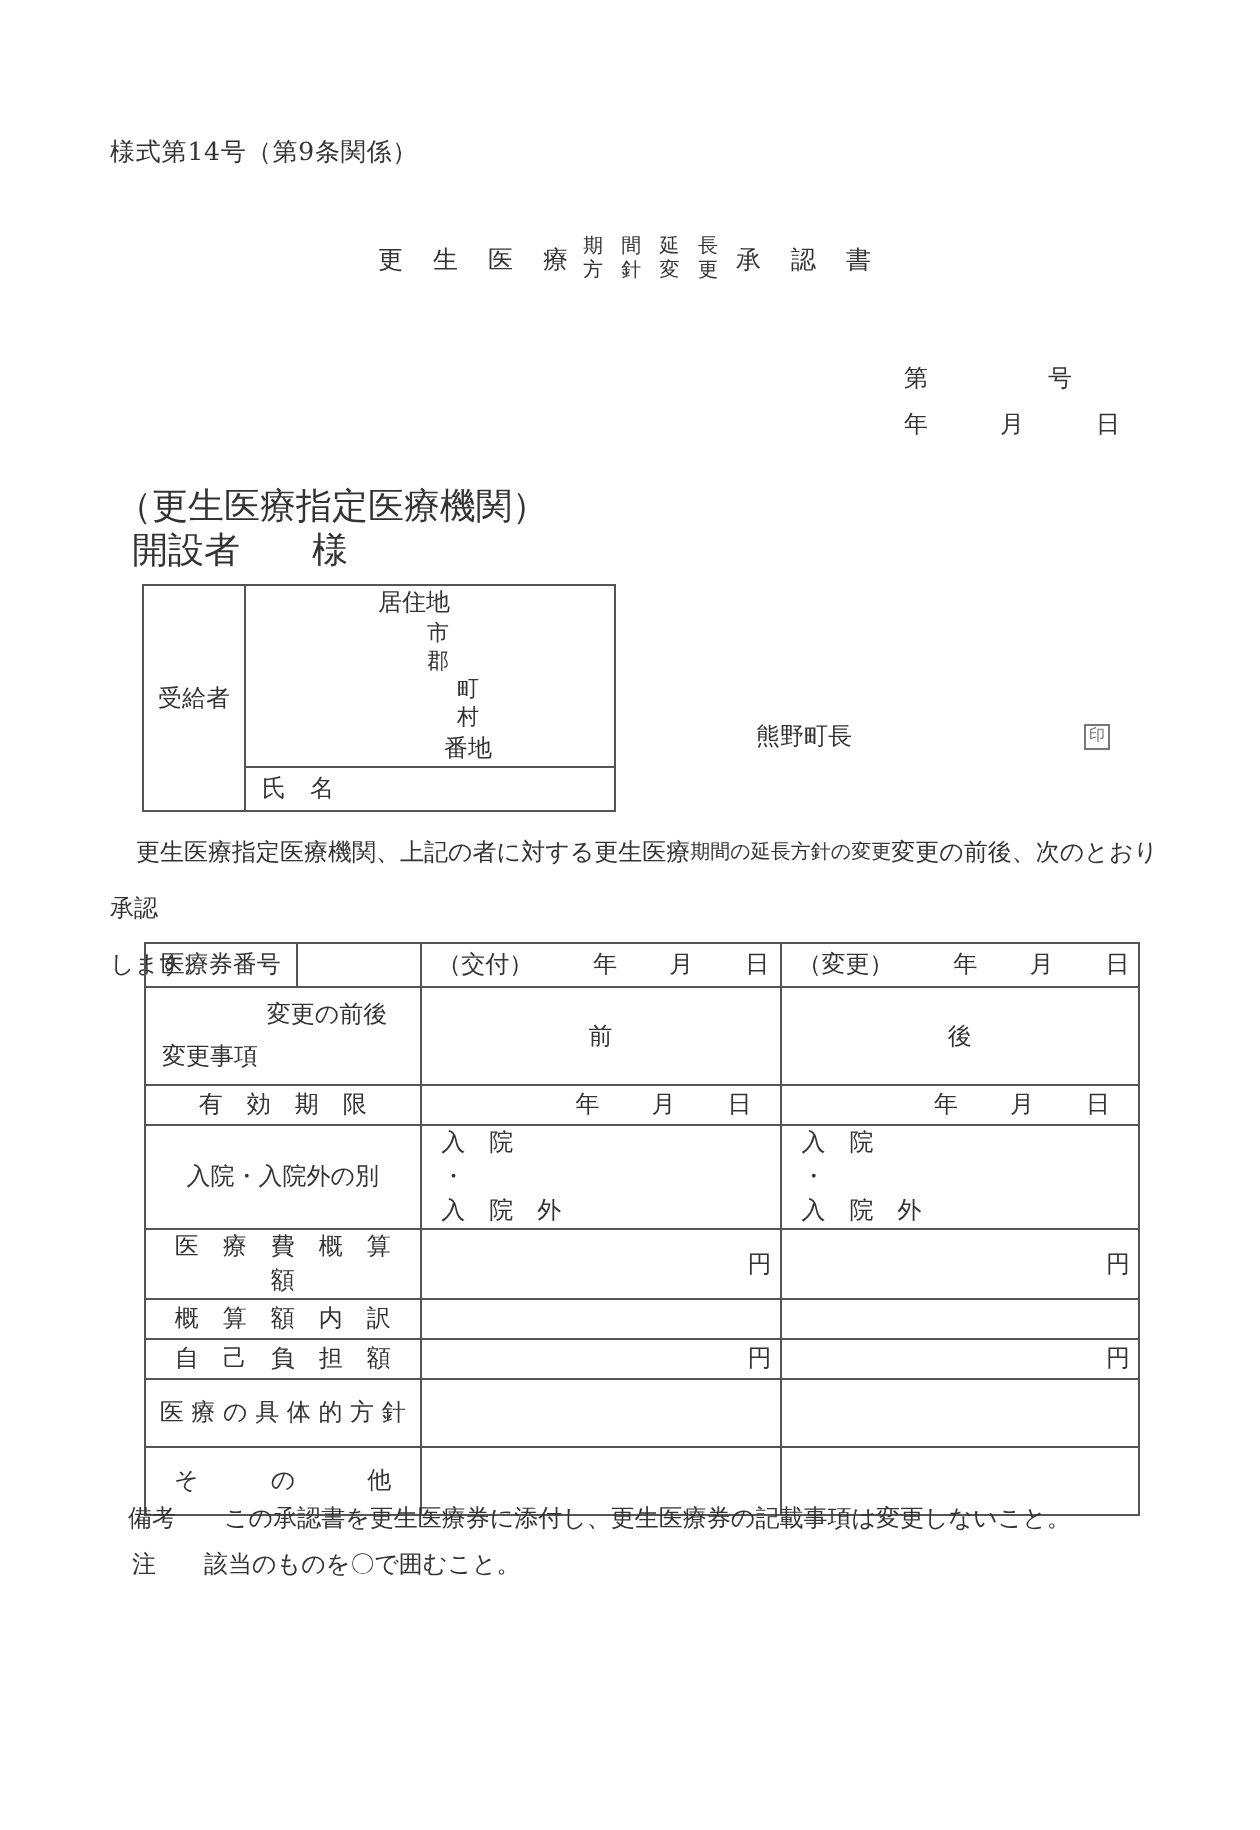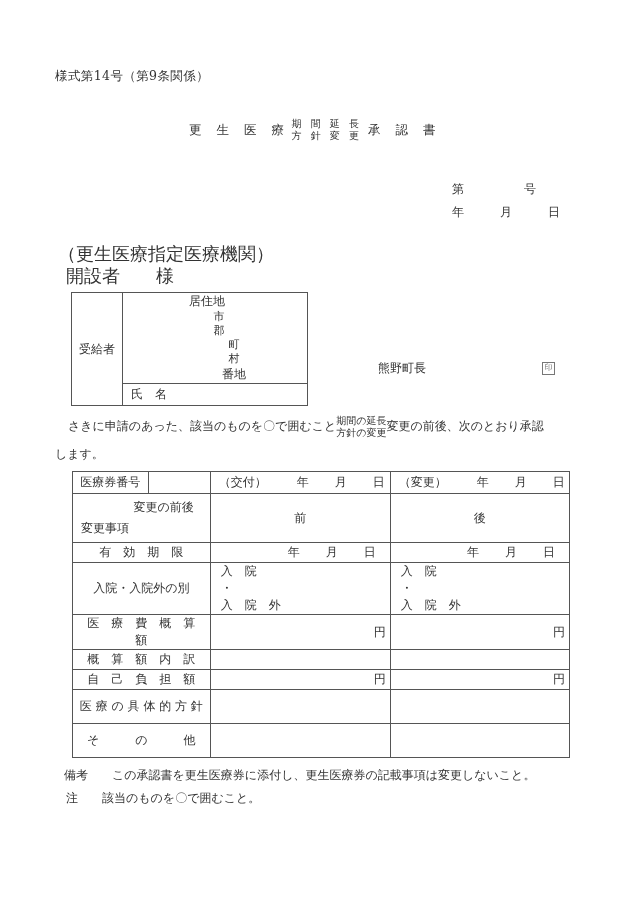"さきに申請のあった、該当のものを〇で囲むこと" span.indent { text: さきに申請のあった、該当のものを〇で囲むこと -> 更生医療指定医療機関、上記の者に対する更生医療 }
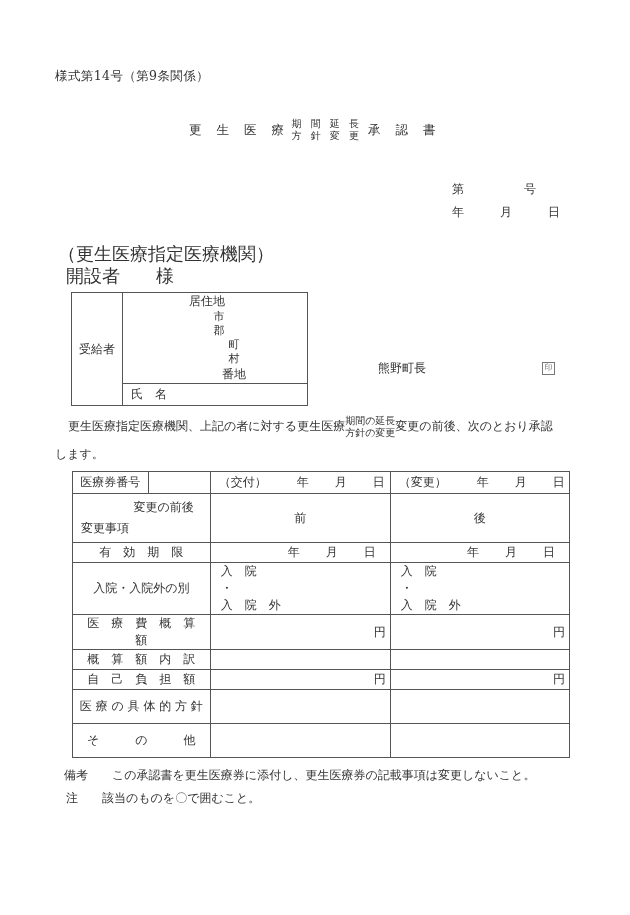"期間の延長" .inline-stack { flex-direction: column -> none }
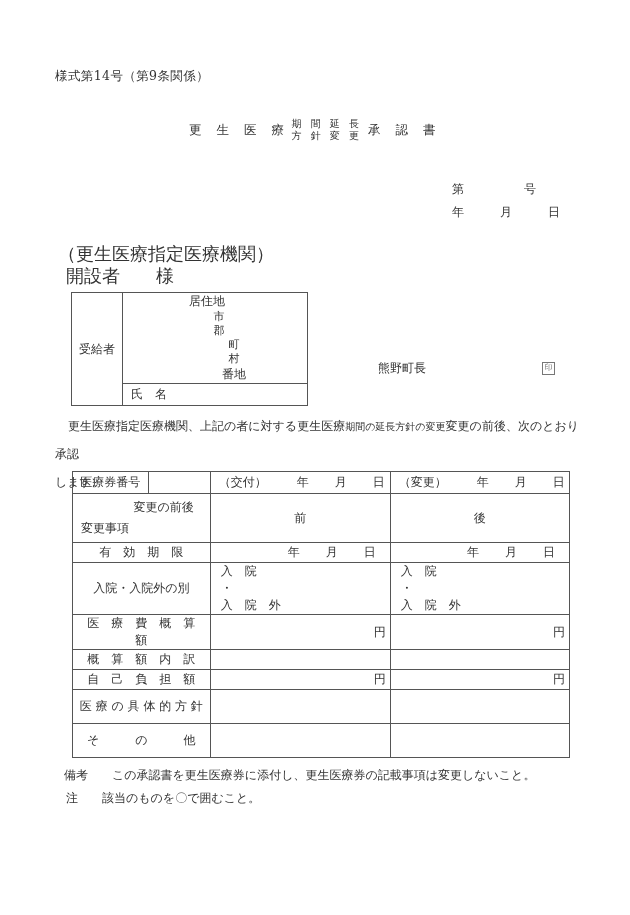"備考 この承認書を更生医療券に添付し、更生医療券の記載事項は変更しないこと。" .notes { margin-top: 16px -> none }
